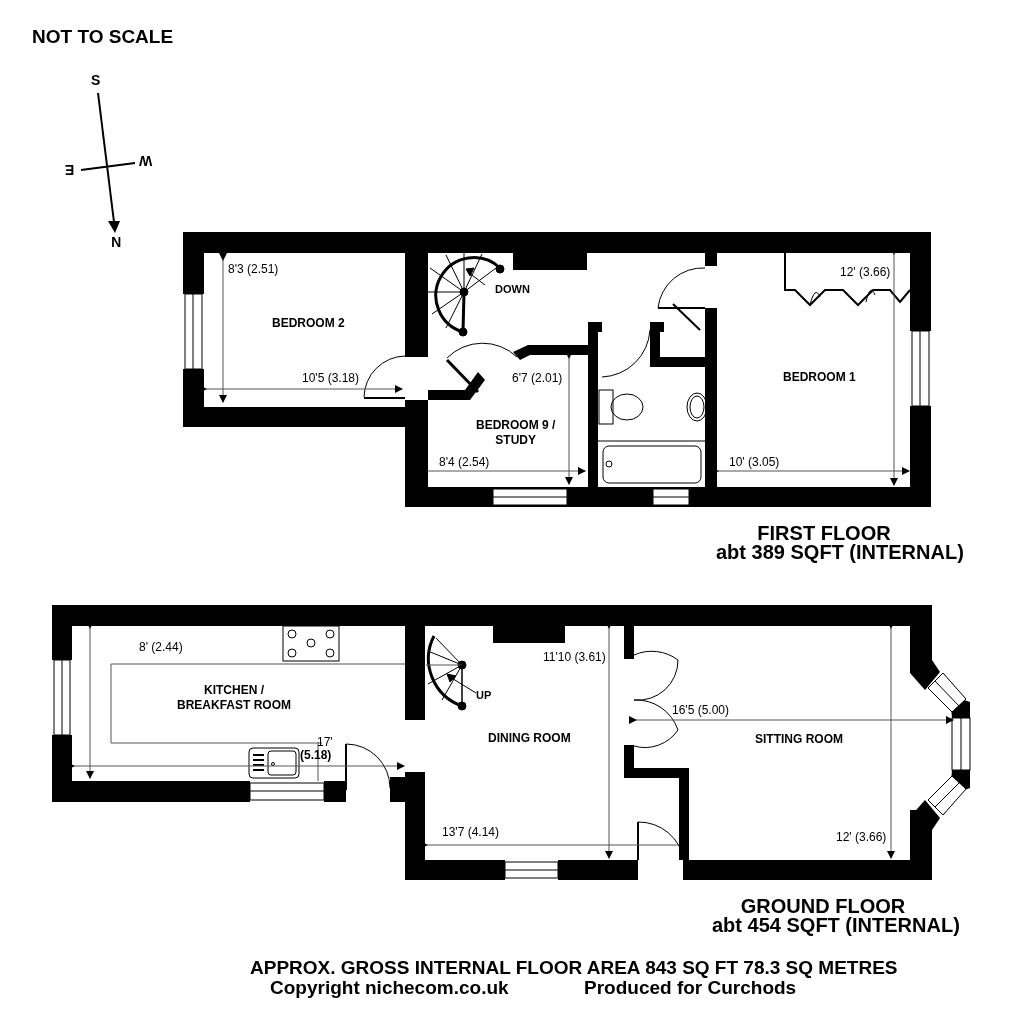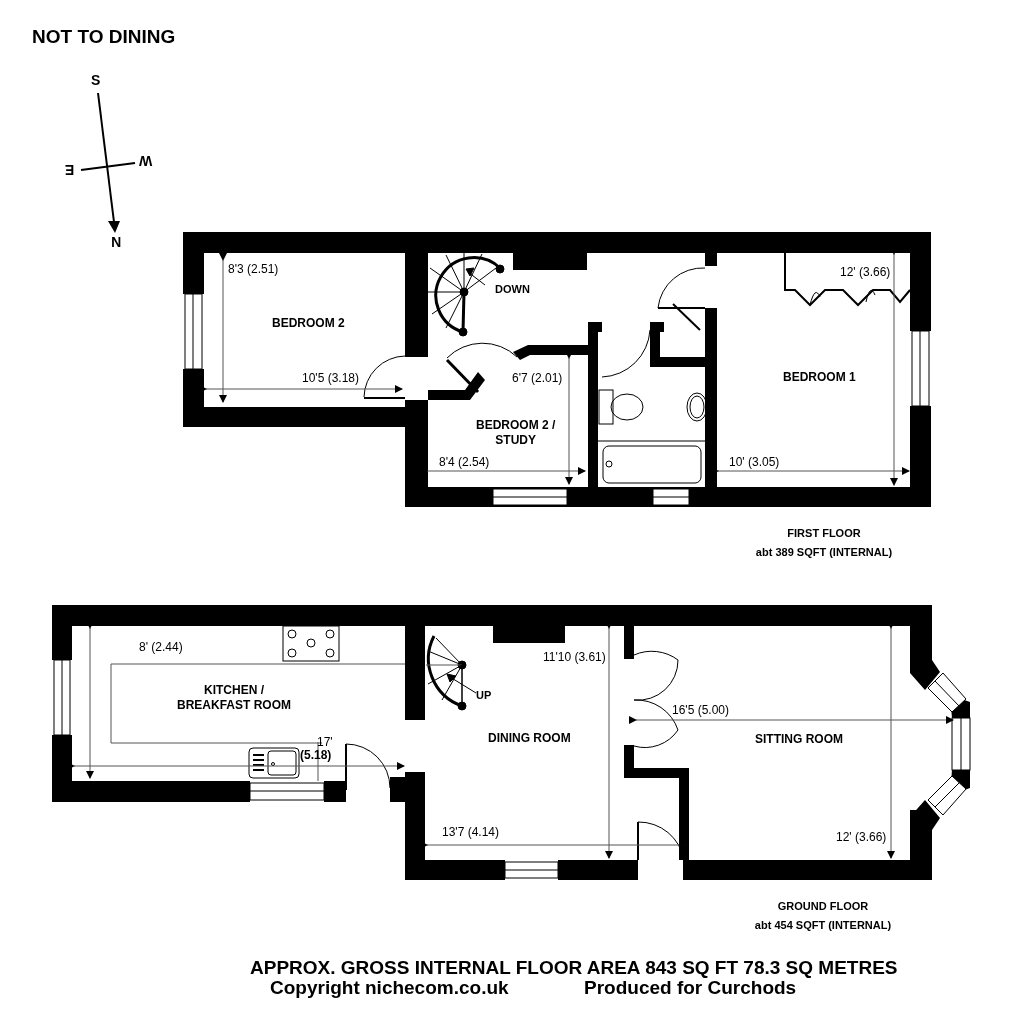"NOT TO DINING" div.abs { text: DINING -> SCALE }
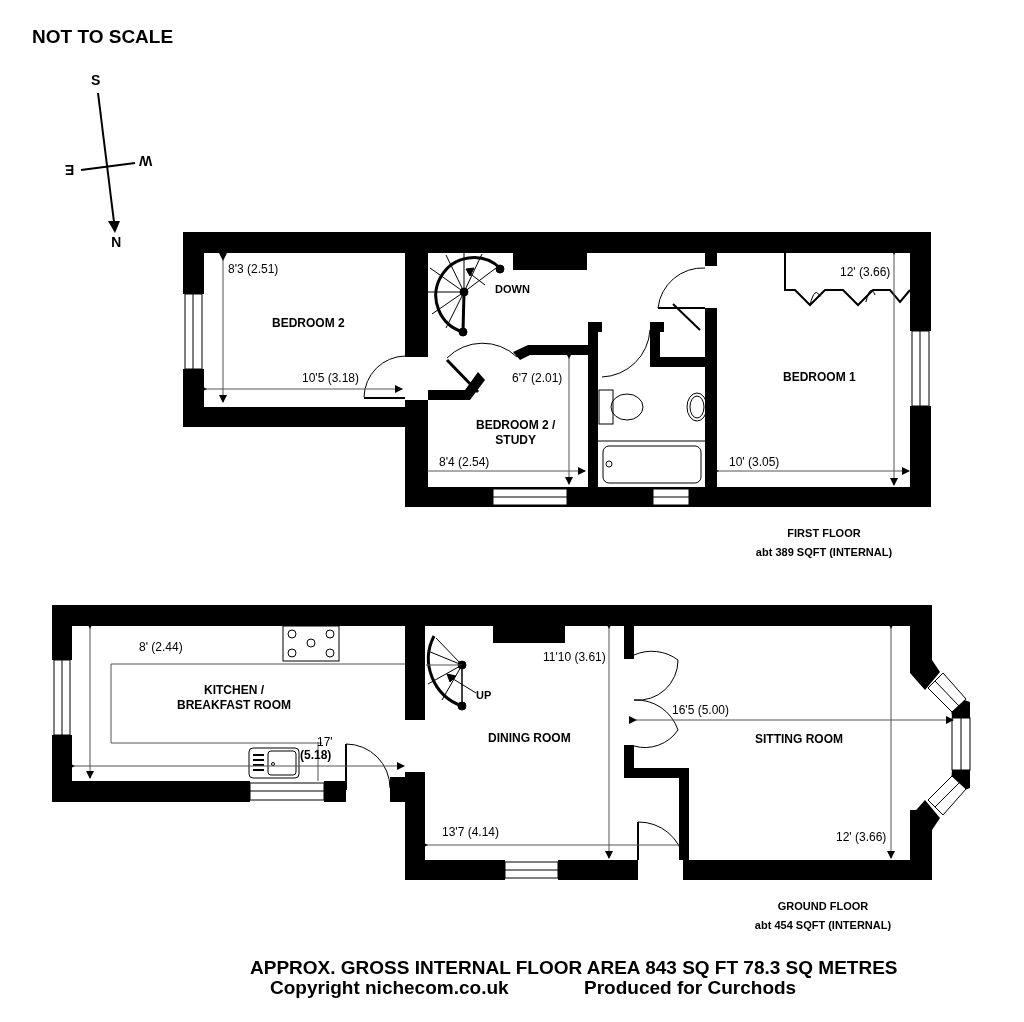"BEDROOM 2 /" div { text: 2 -> 9 }
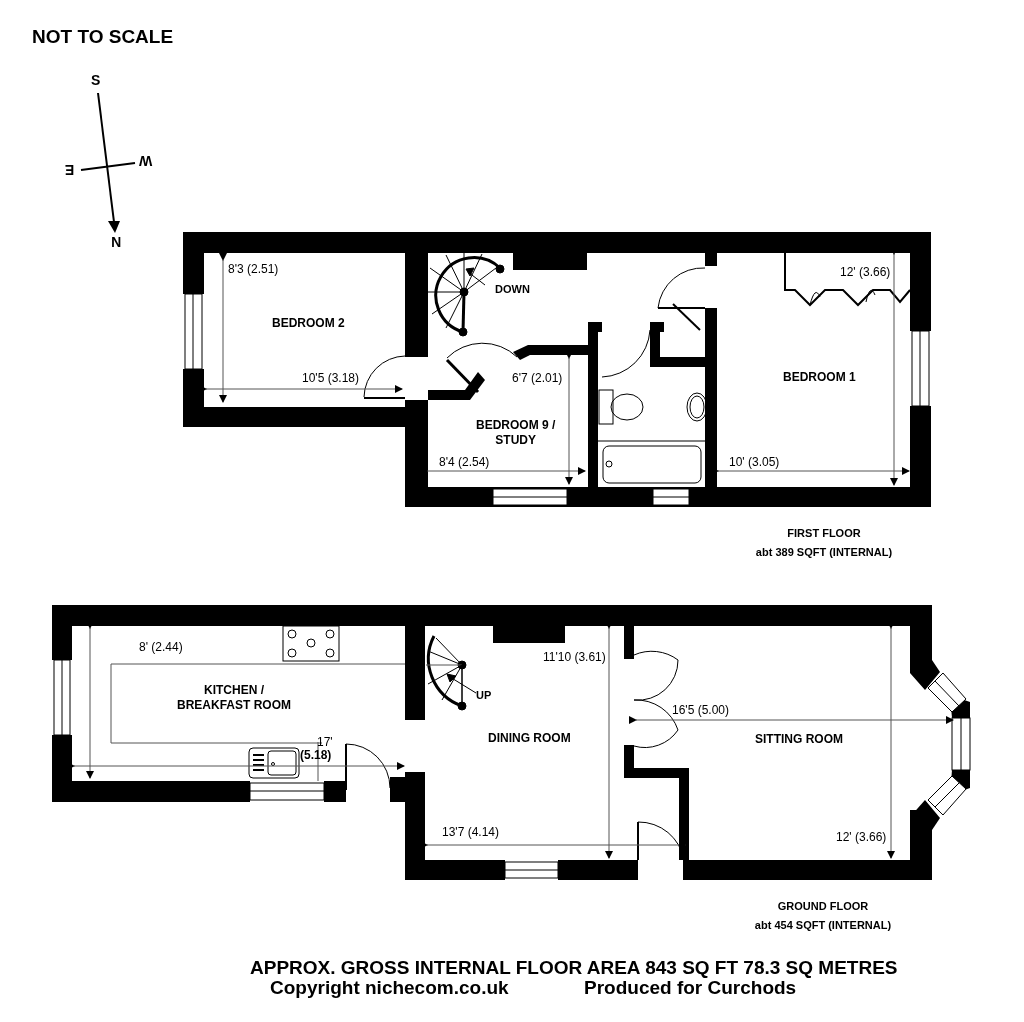"FIRST FLOOR" .floor-label { font-size: 11px -> 20px }
